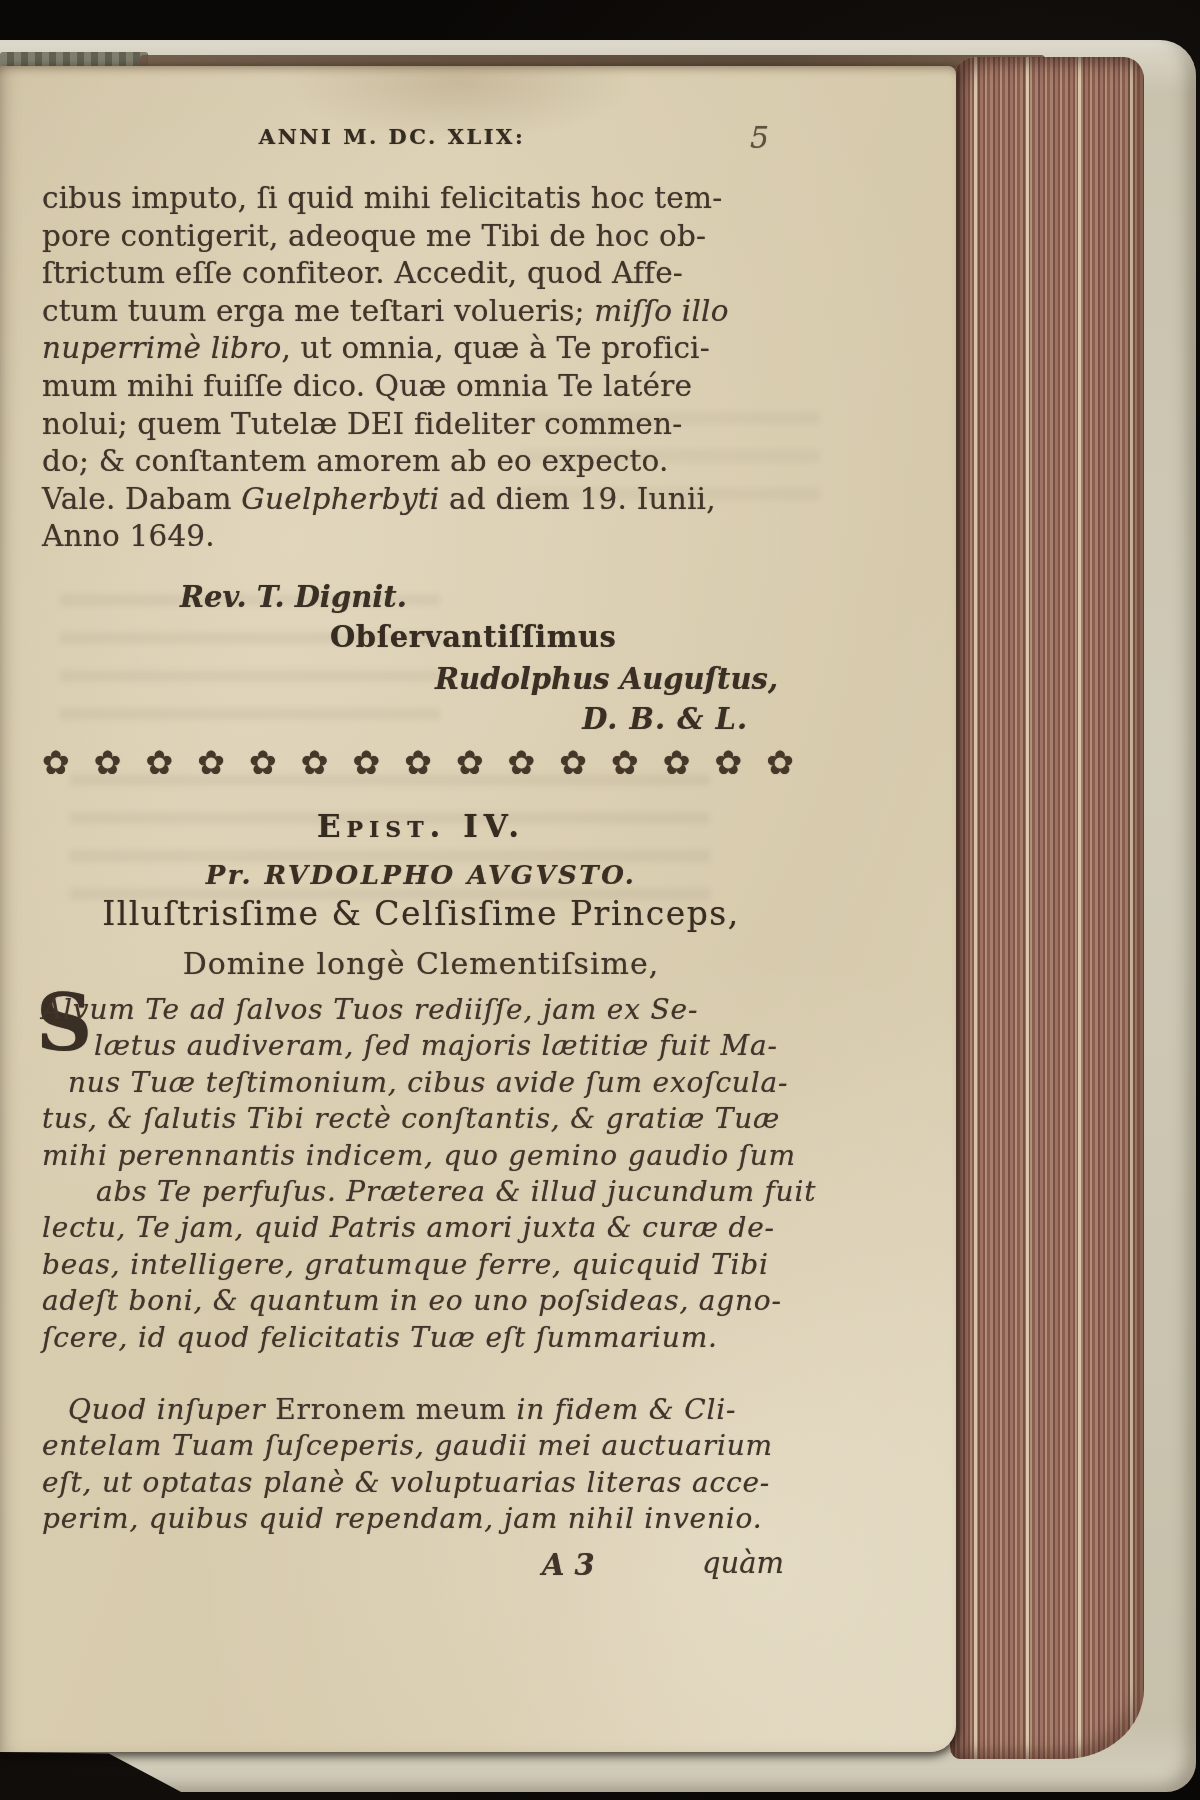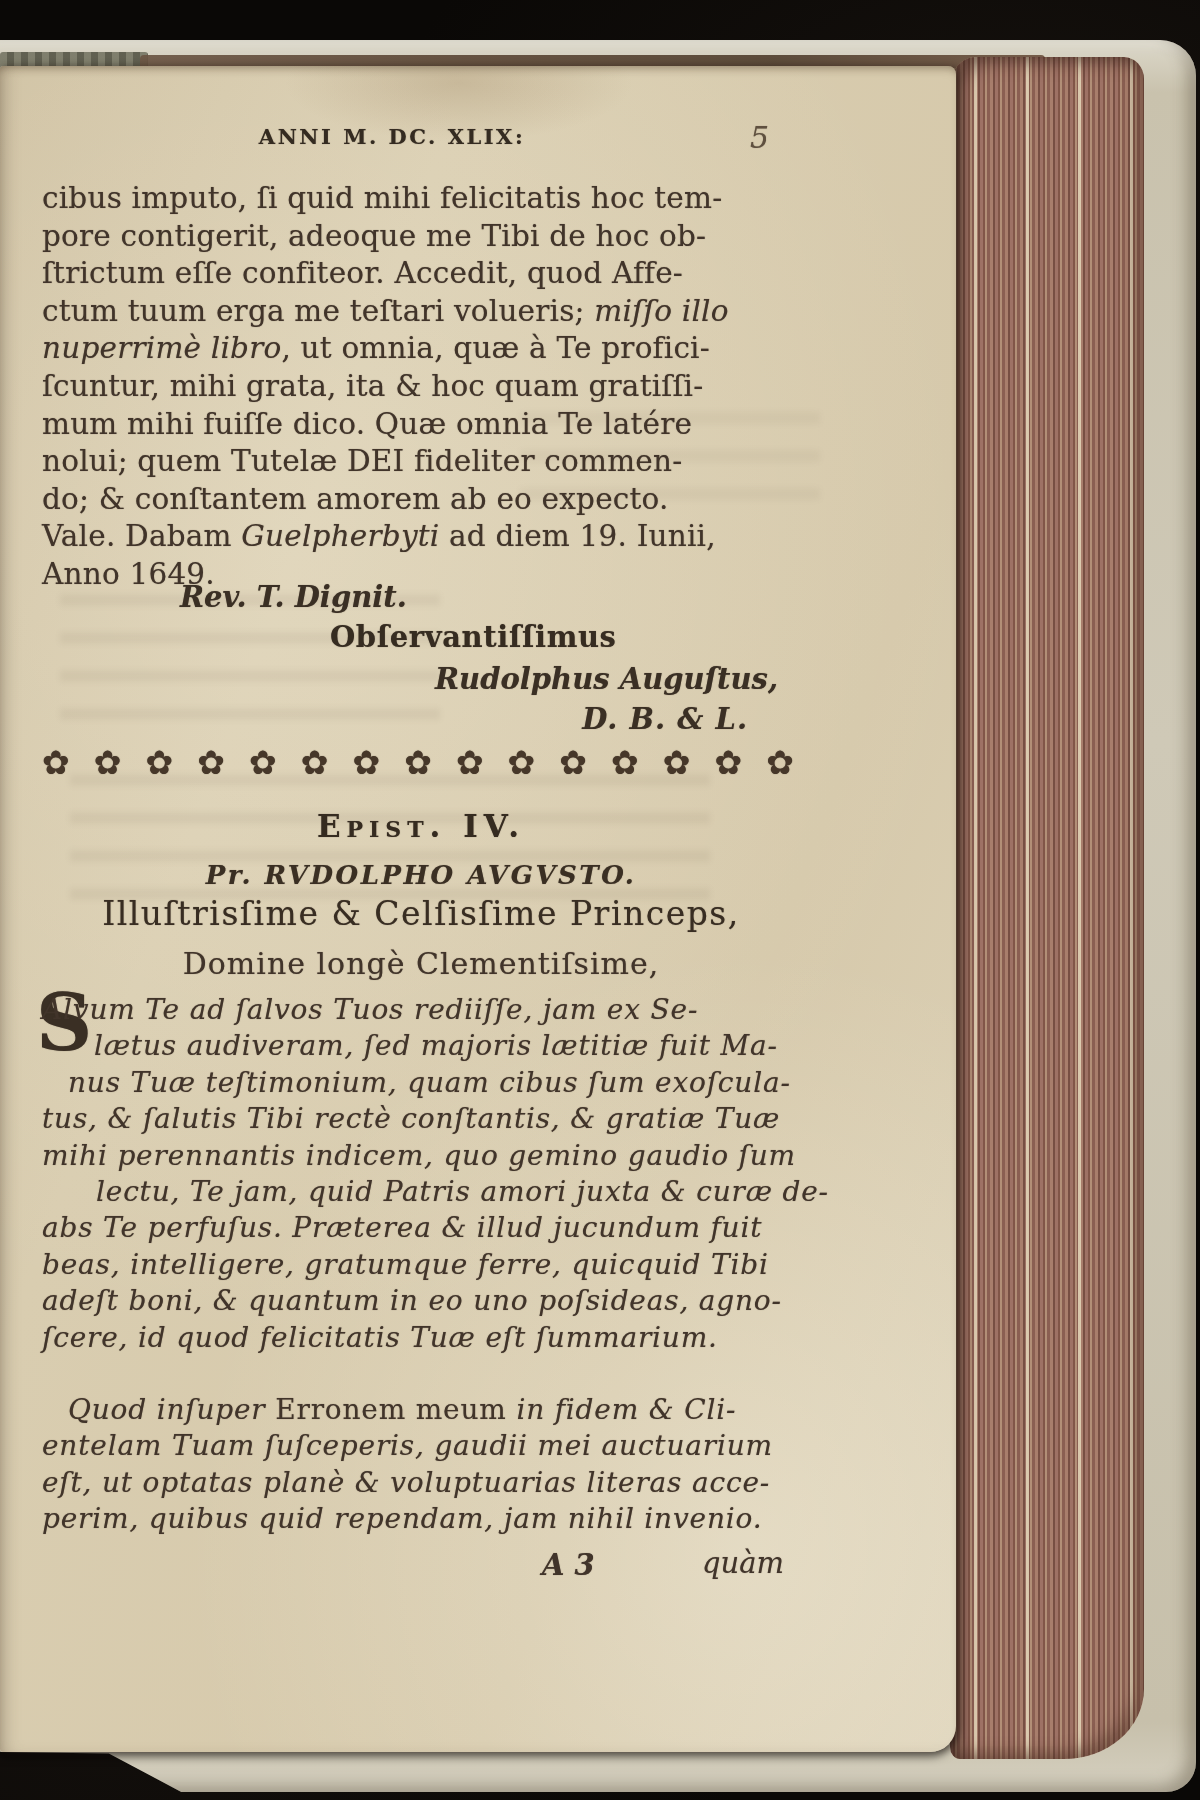"ſcuntur, mihi grata, ita &" div.line { html: <div><span>ſcuntur, mihi grata, ita &amp; hoc quam gratiſſi-</span></div> -> none }
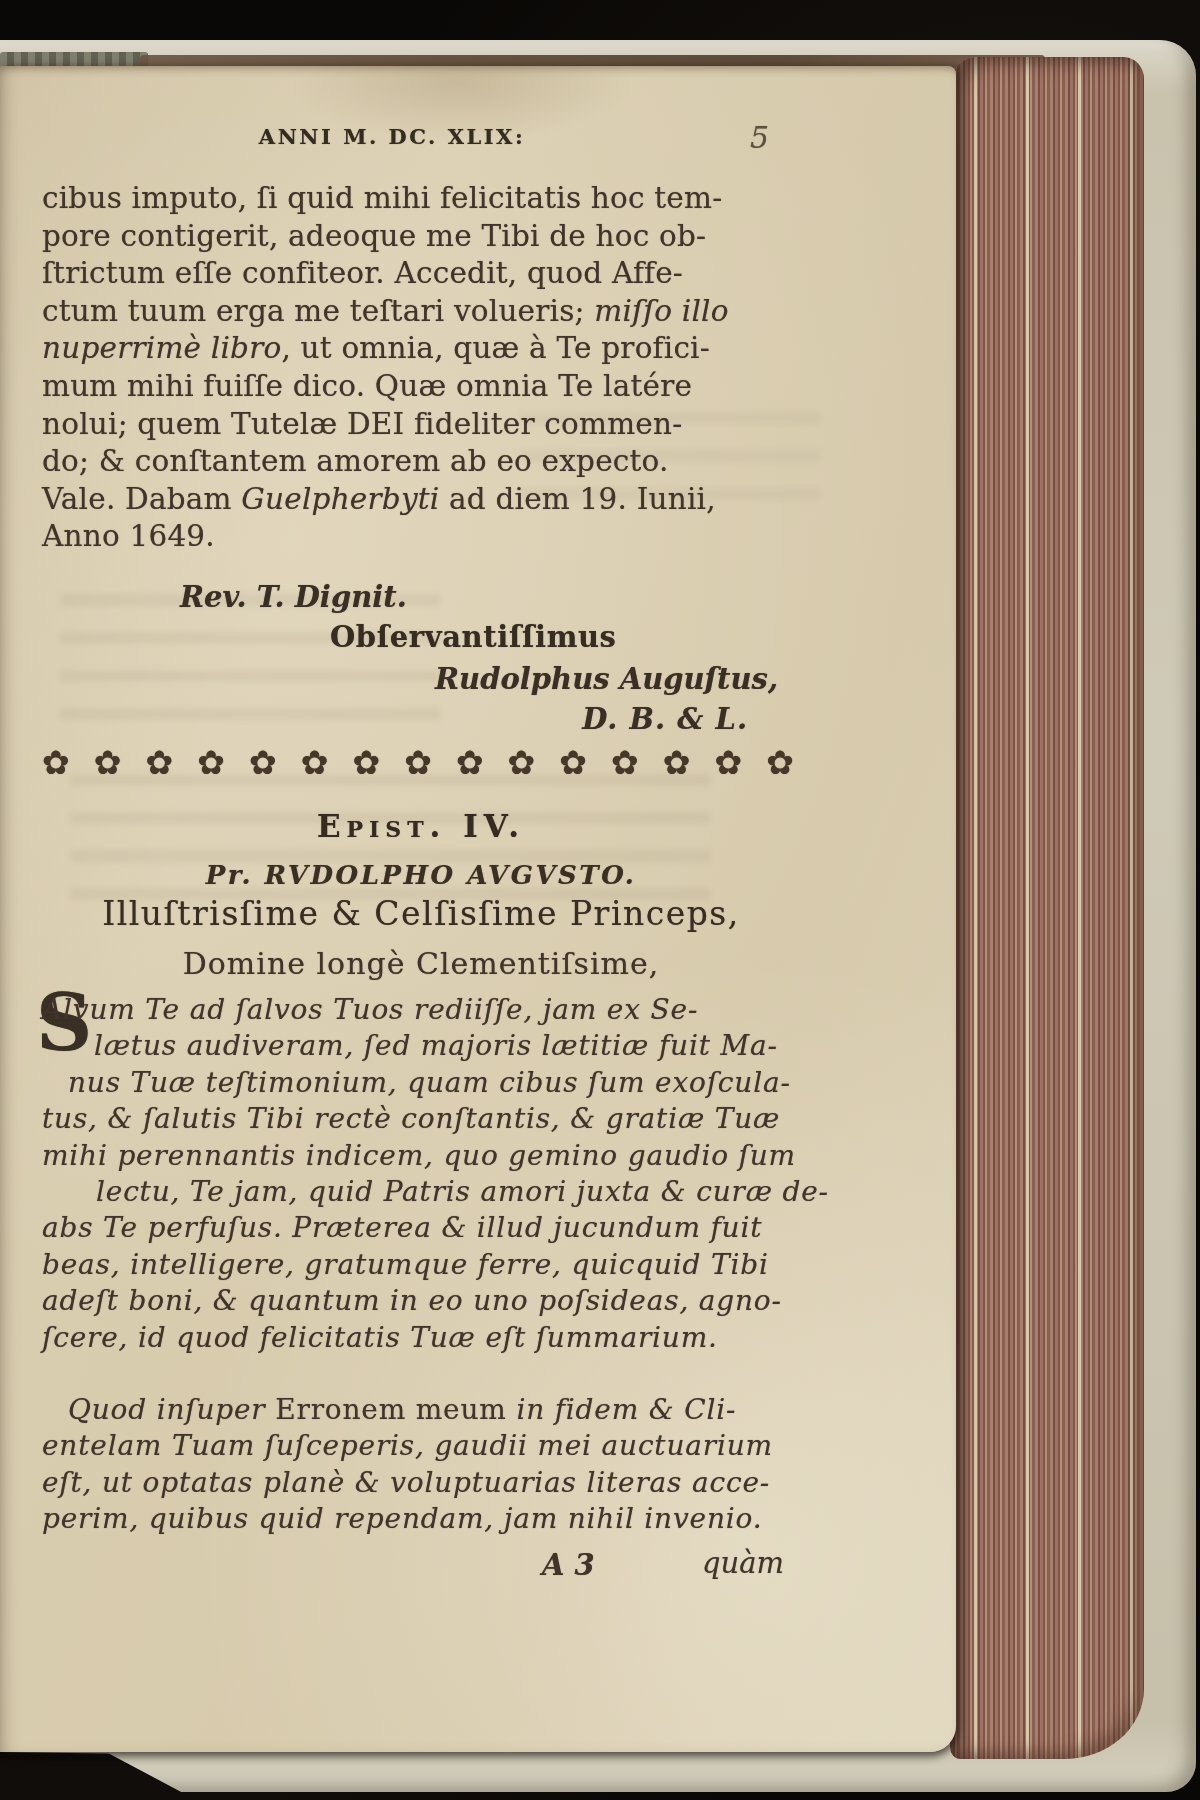"nus Tuæ teſtimonium, quam cibus" span.it { text: quam cibus -> cibus avide }
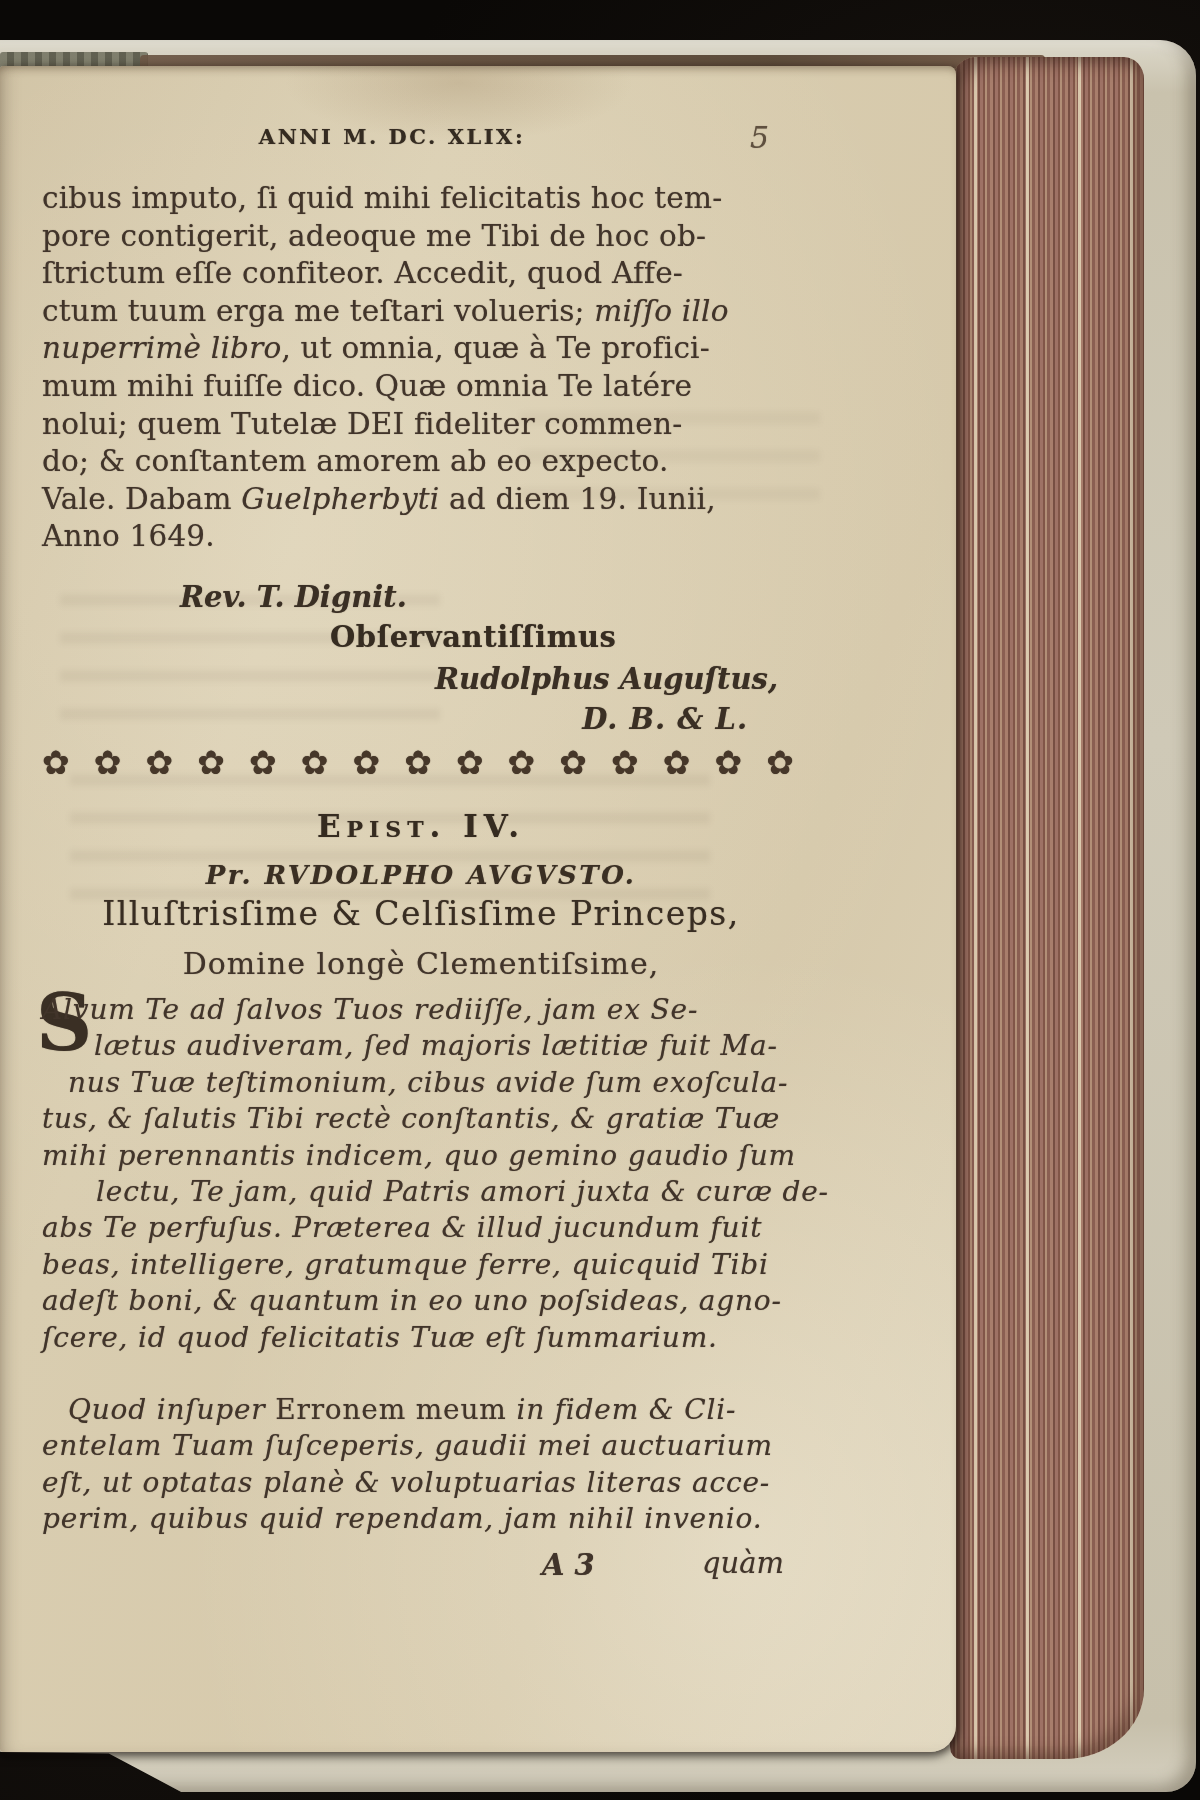"lectu, Te jam, quid Patris" div.line { order: before "abs Te perfuſus. Præterea &" -> after "abs Te perfuſus. Præterea &" }
